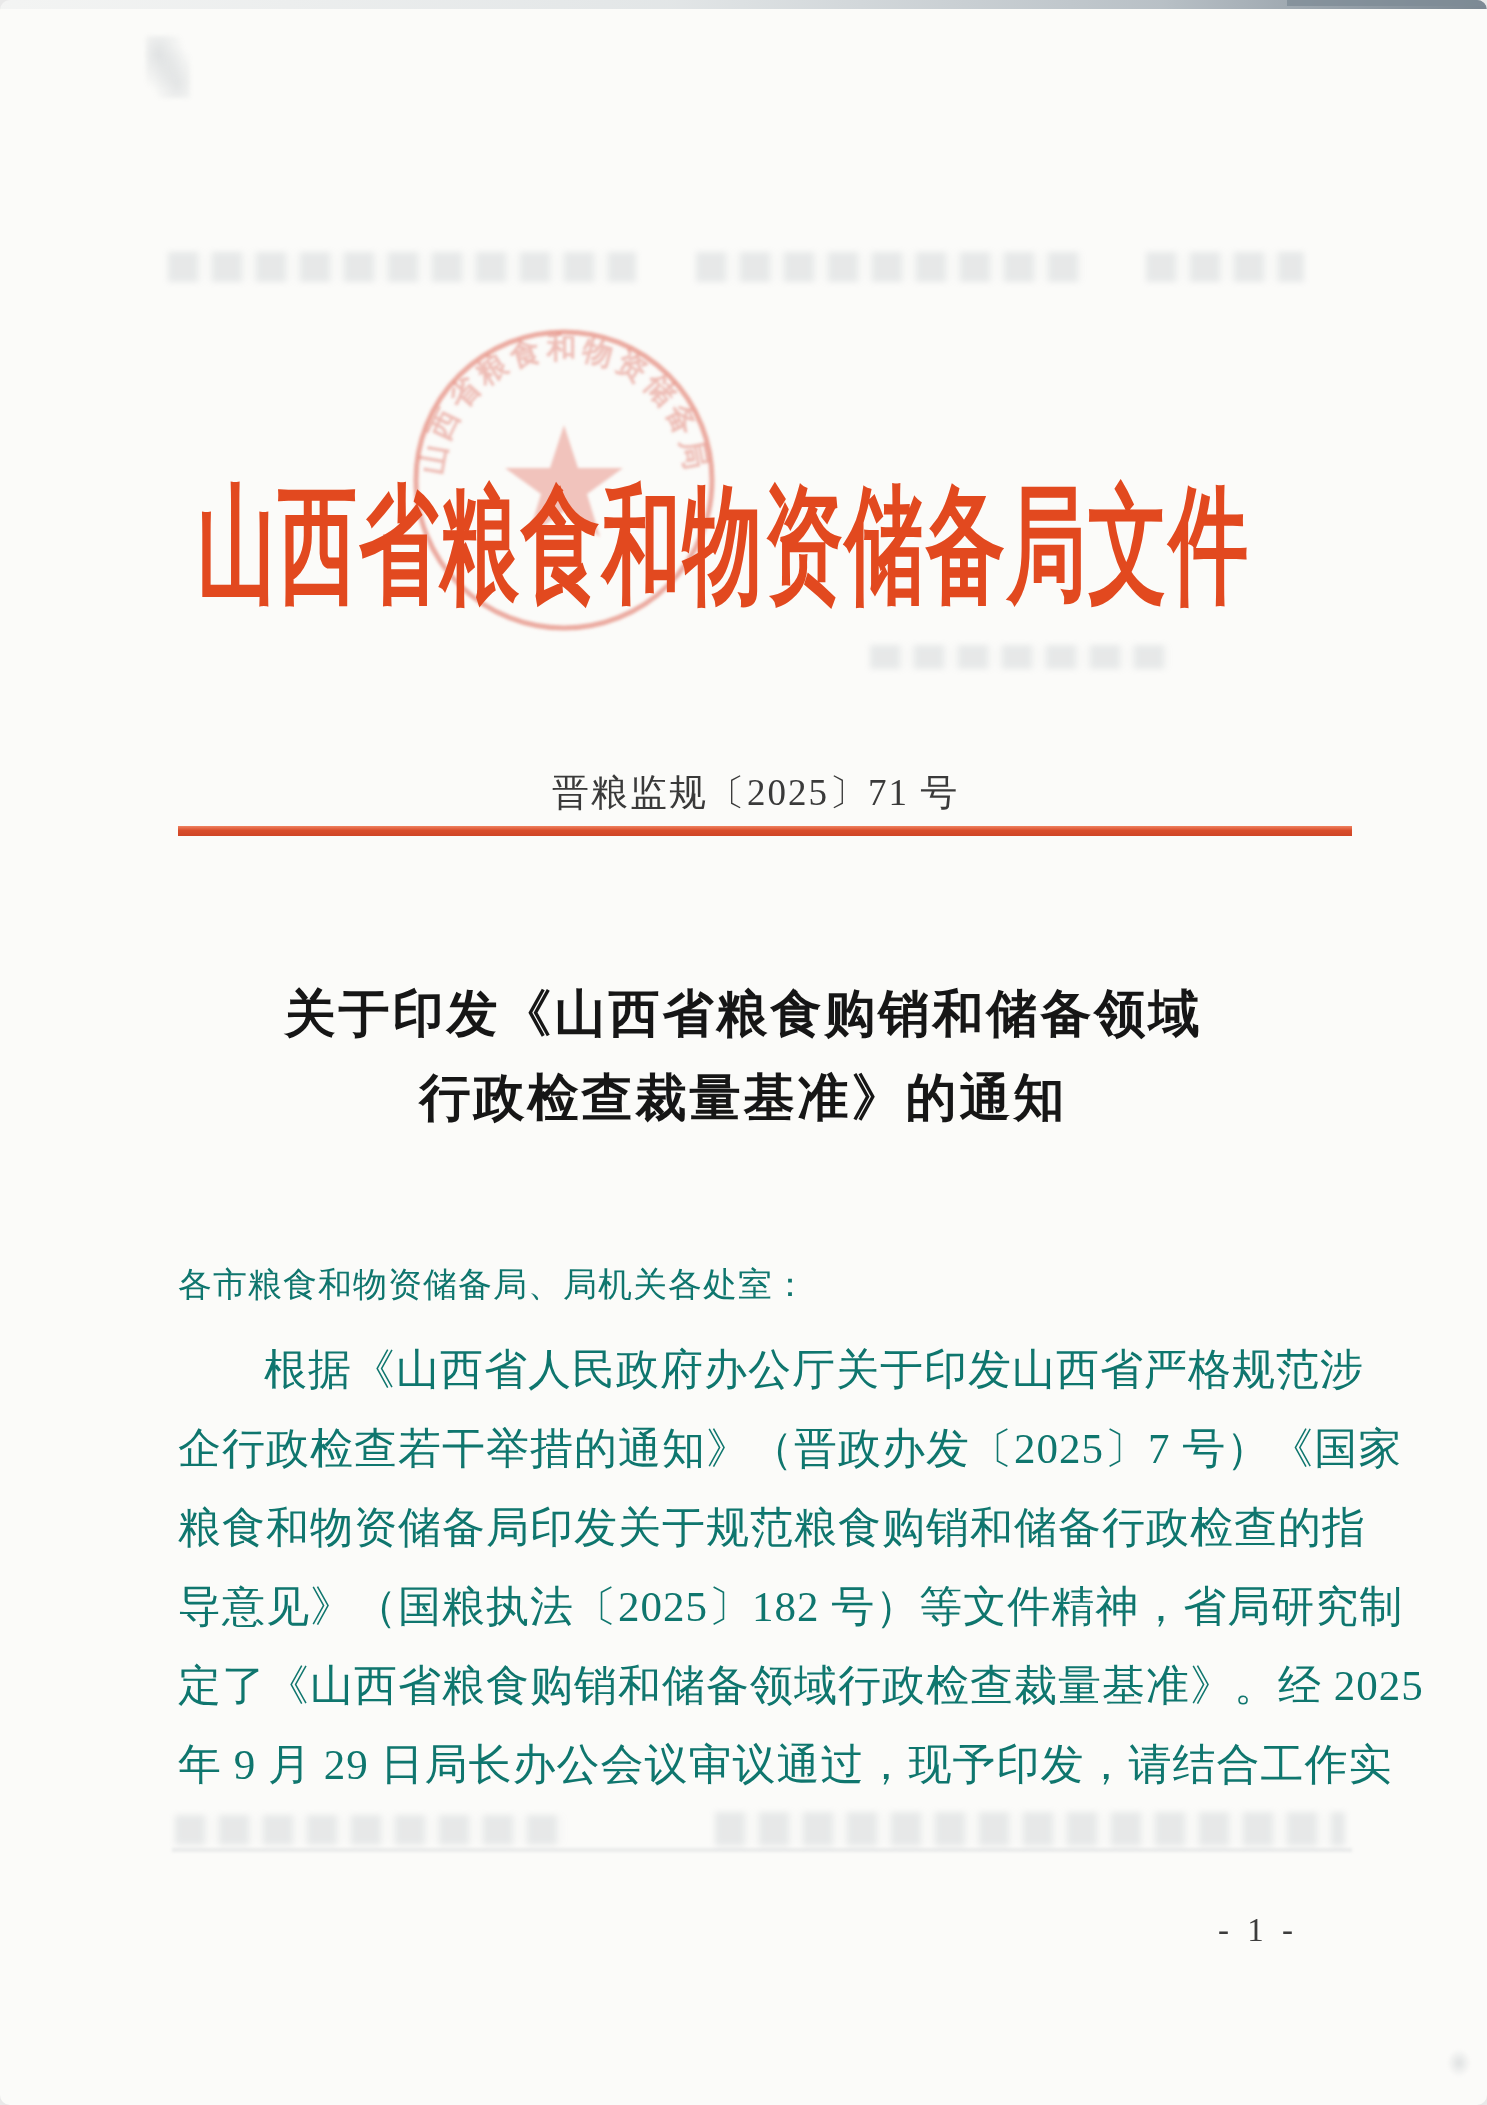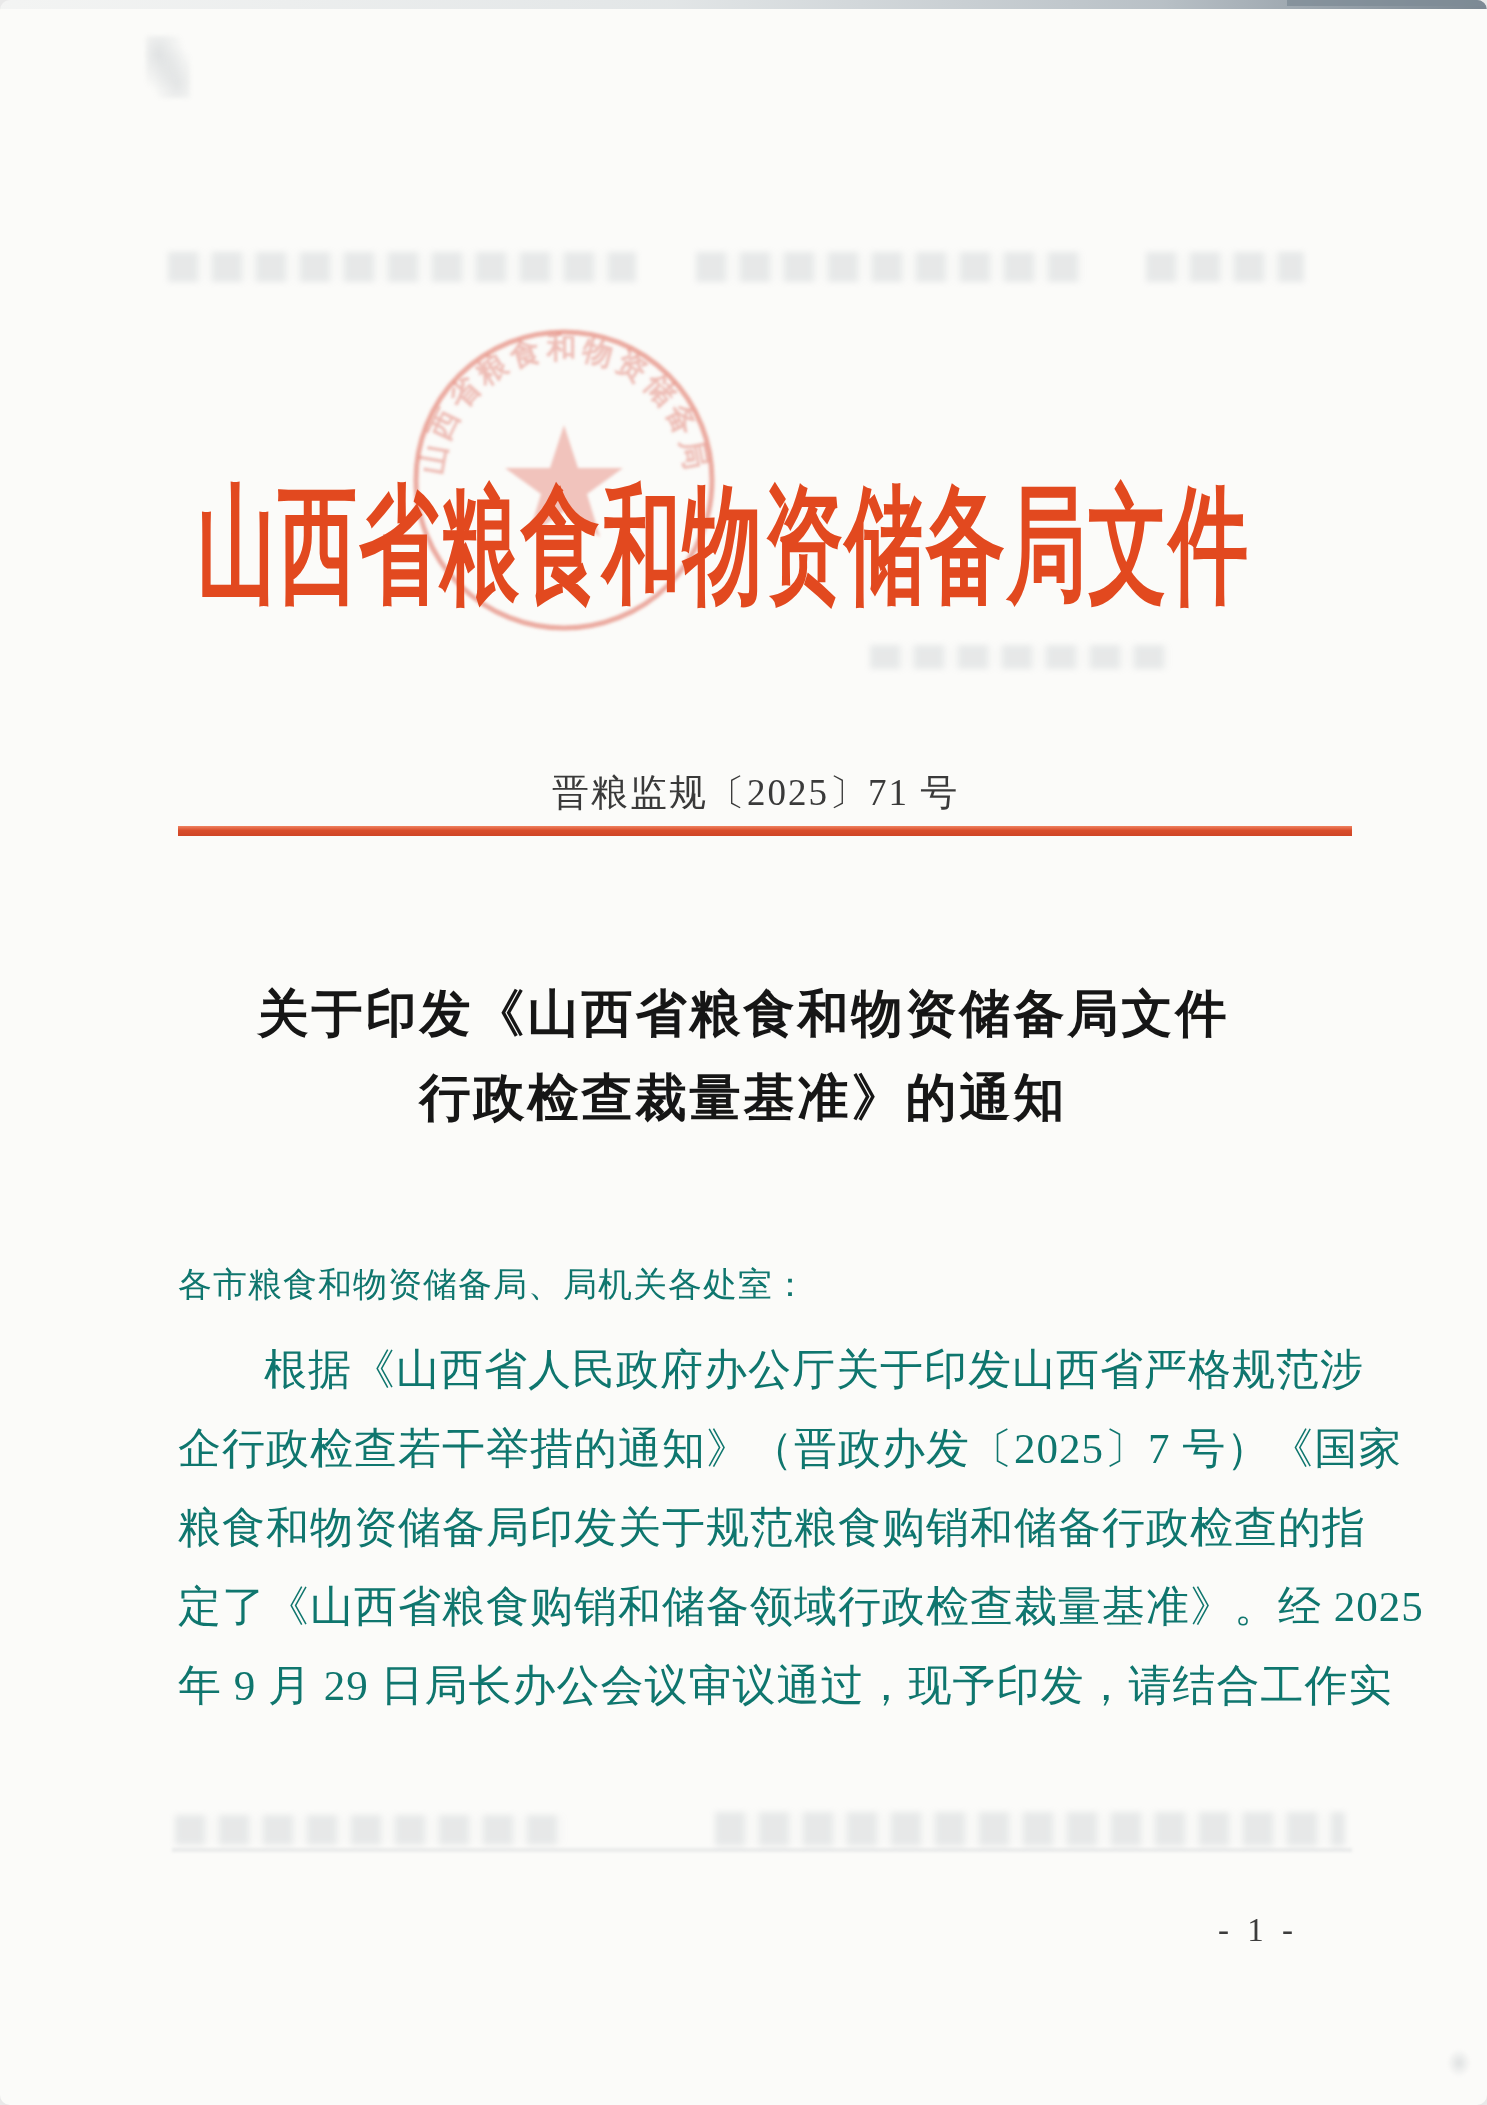"关于印发《山西省粮食和物资储备局文件" div { text: 和物资储备局文件 -> 购销和储备领域 }
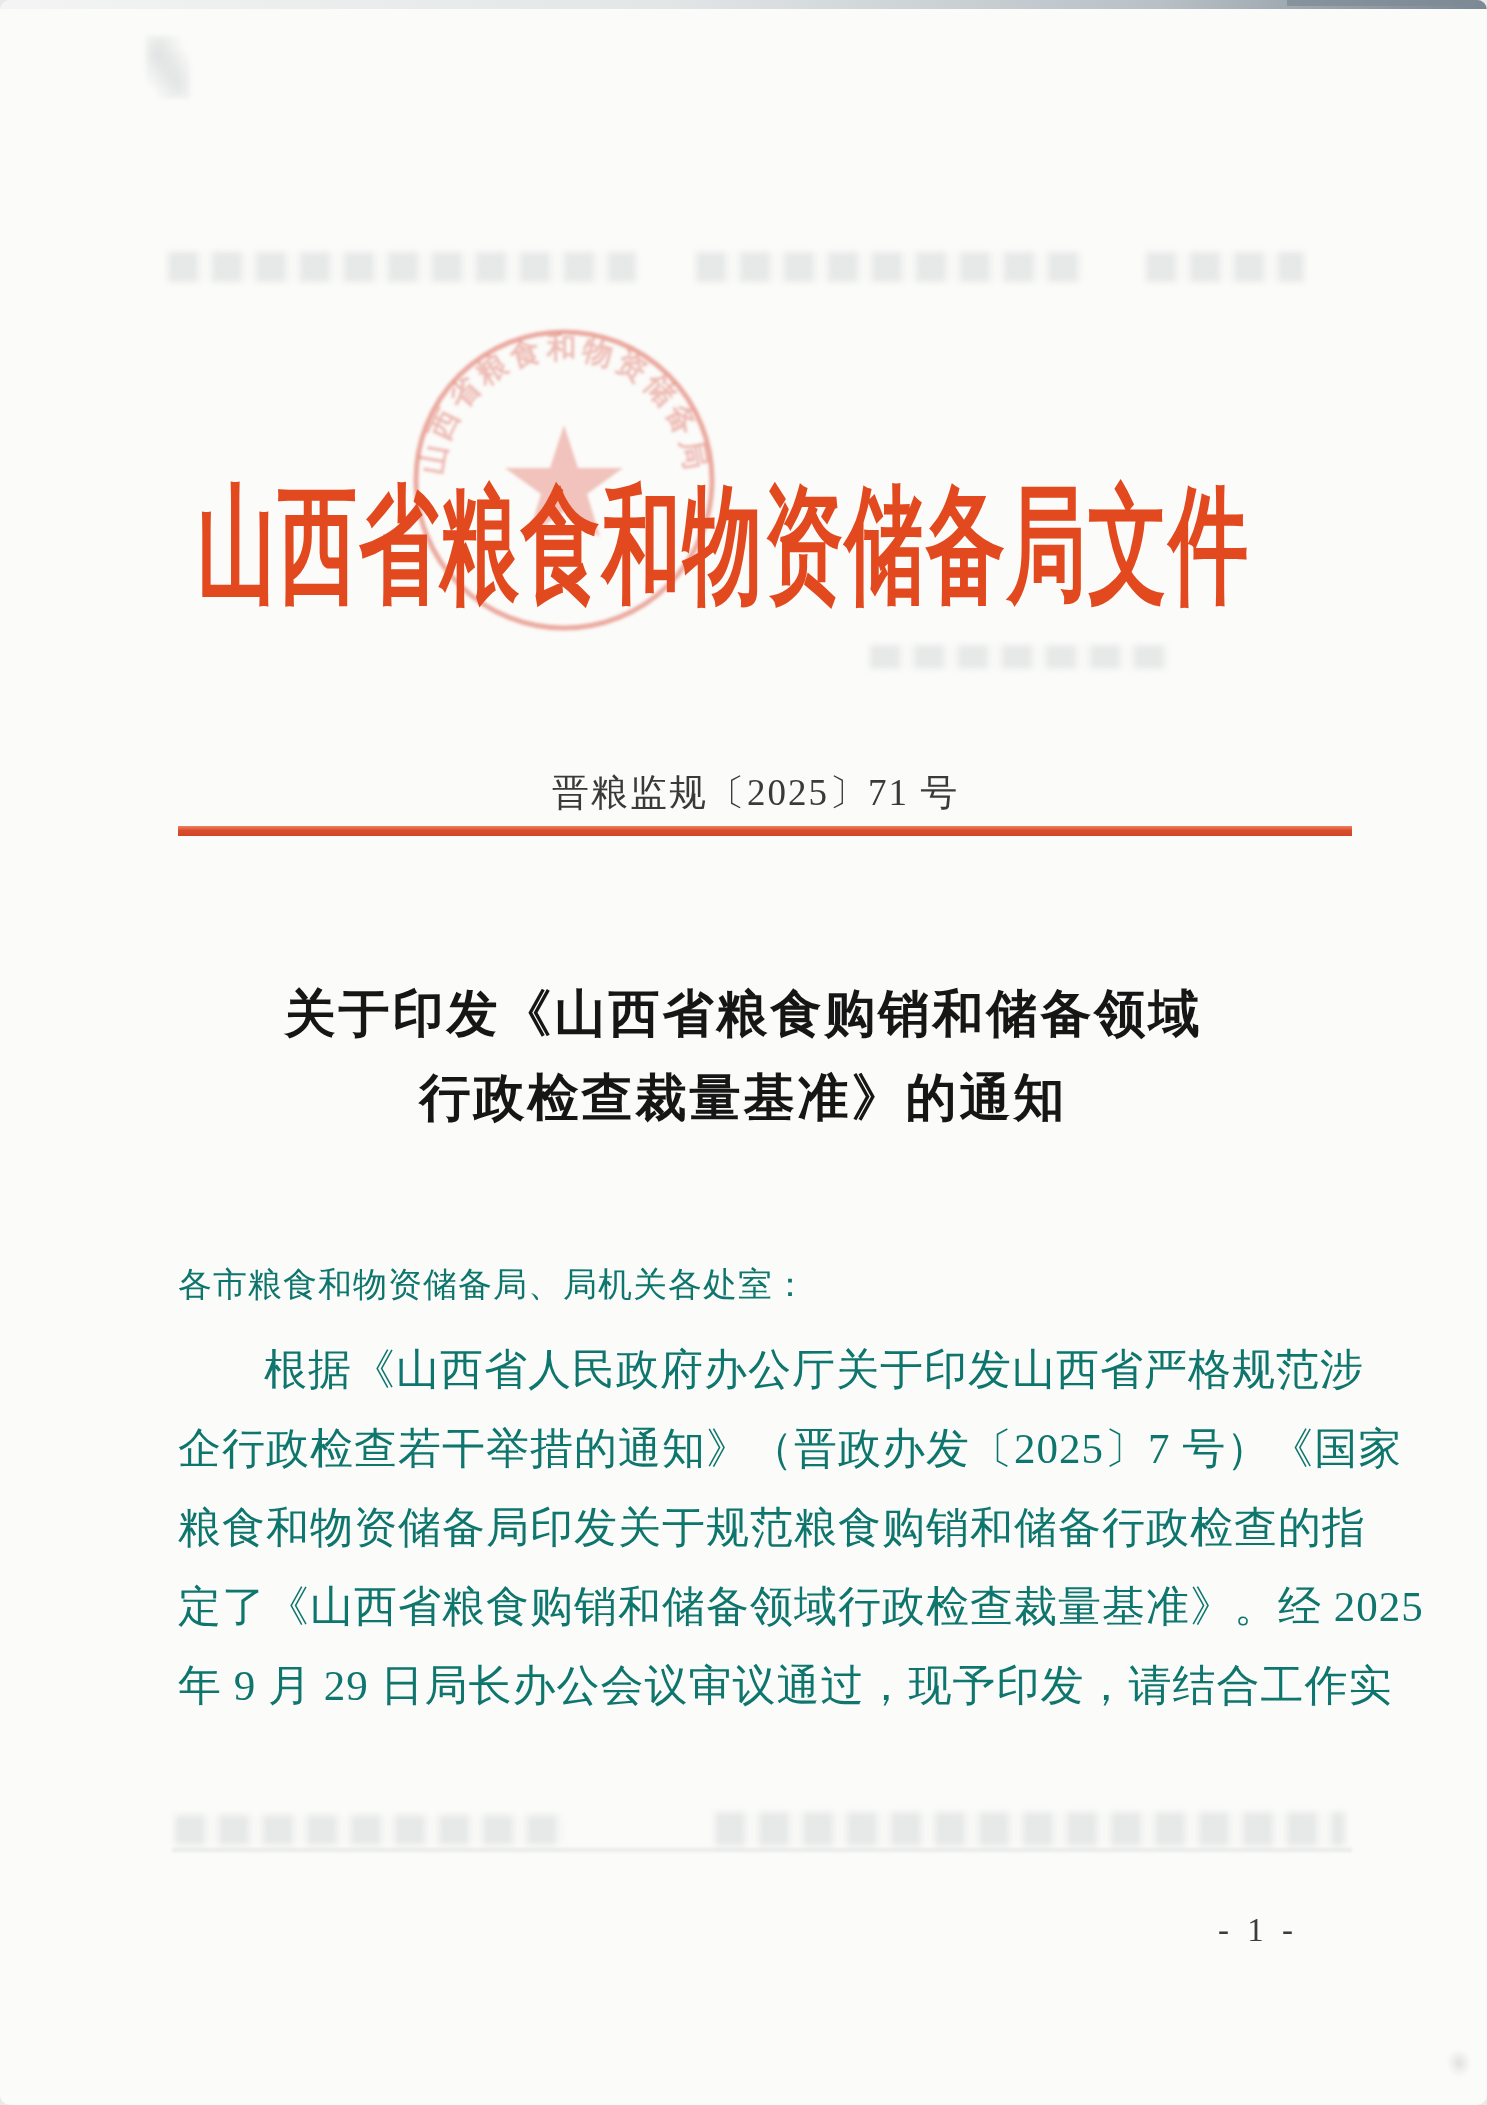"导意见》（国粮执法〔2025〕182 号）等文件精神，省局研究制" div.bline { html: none -> <div>导意见》（国粮执法〔2025〕182 号）等文件精神，省局研究制</div> }
